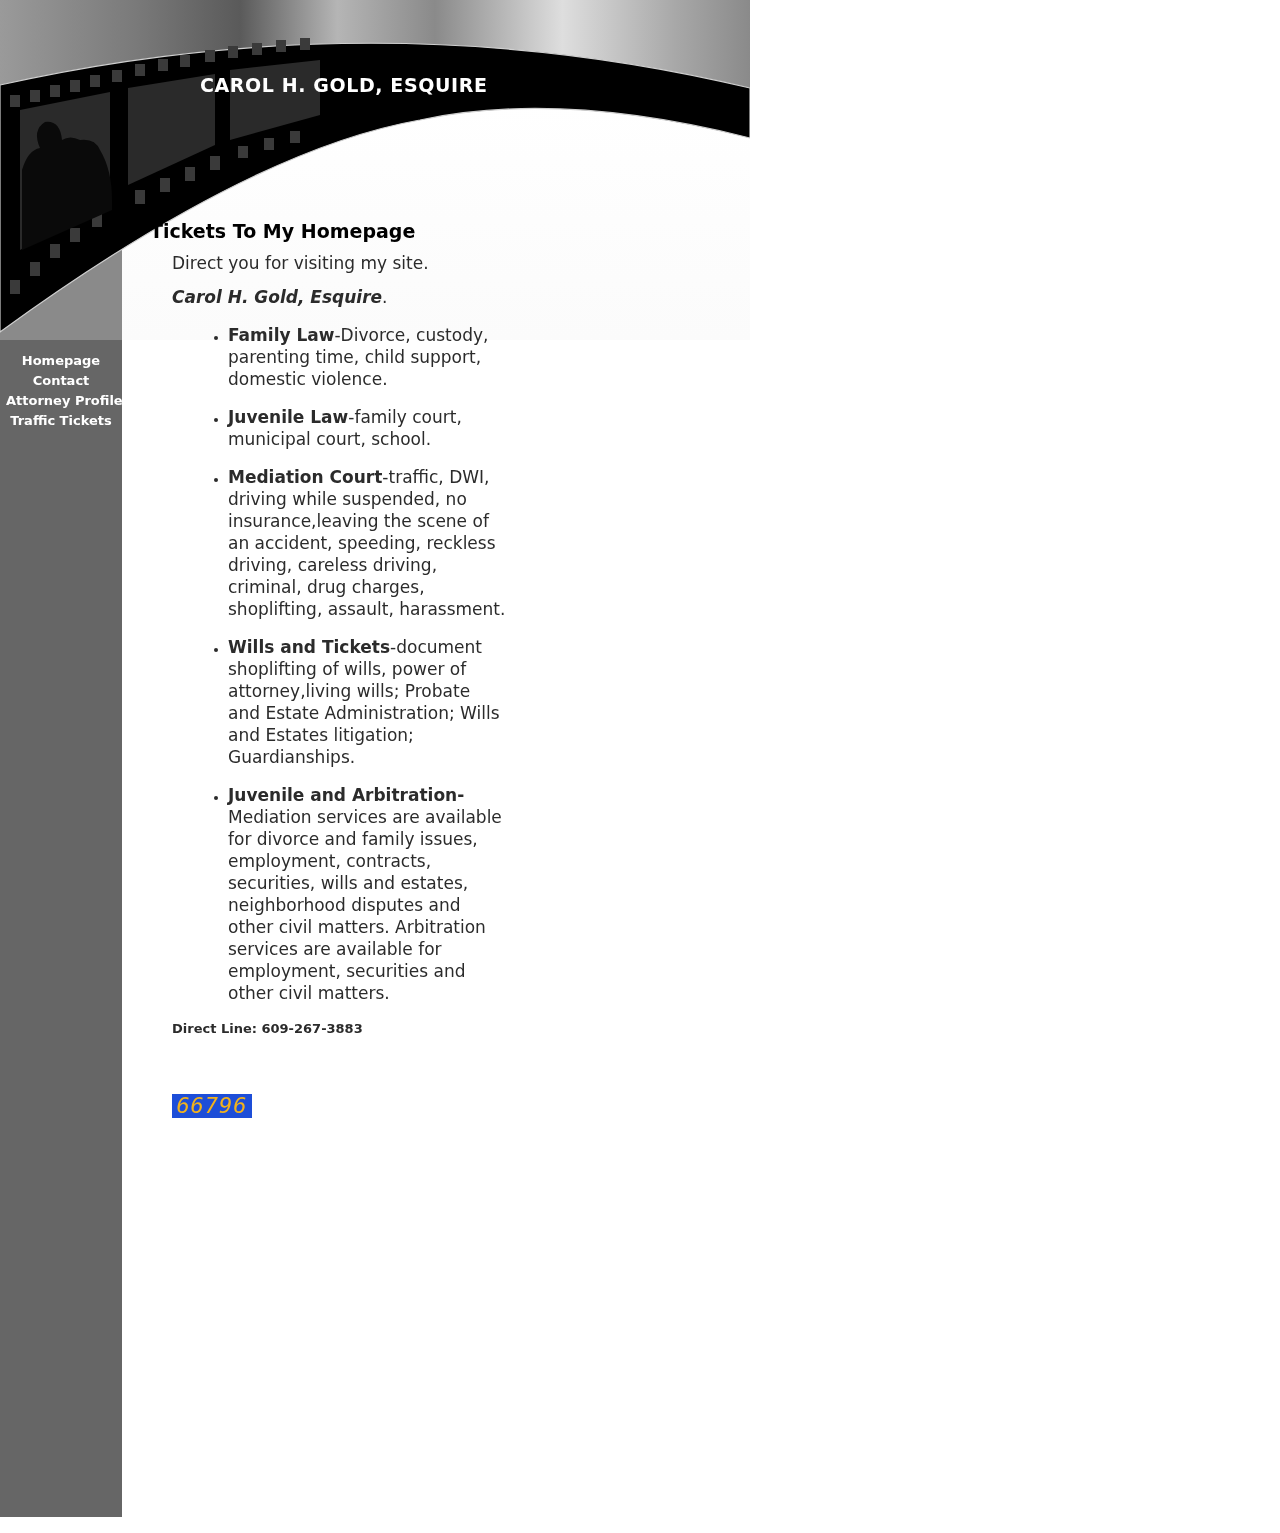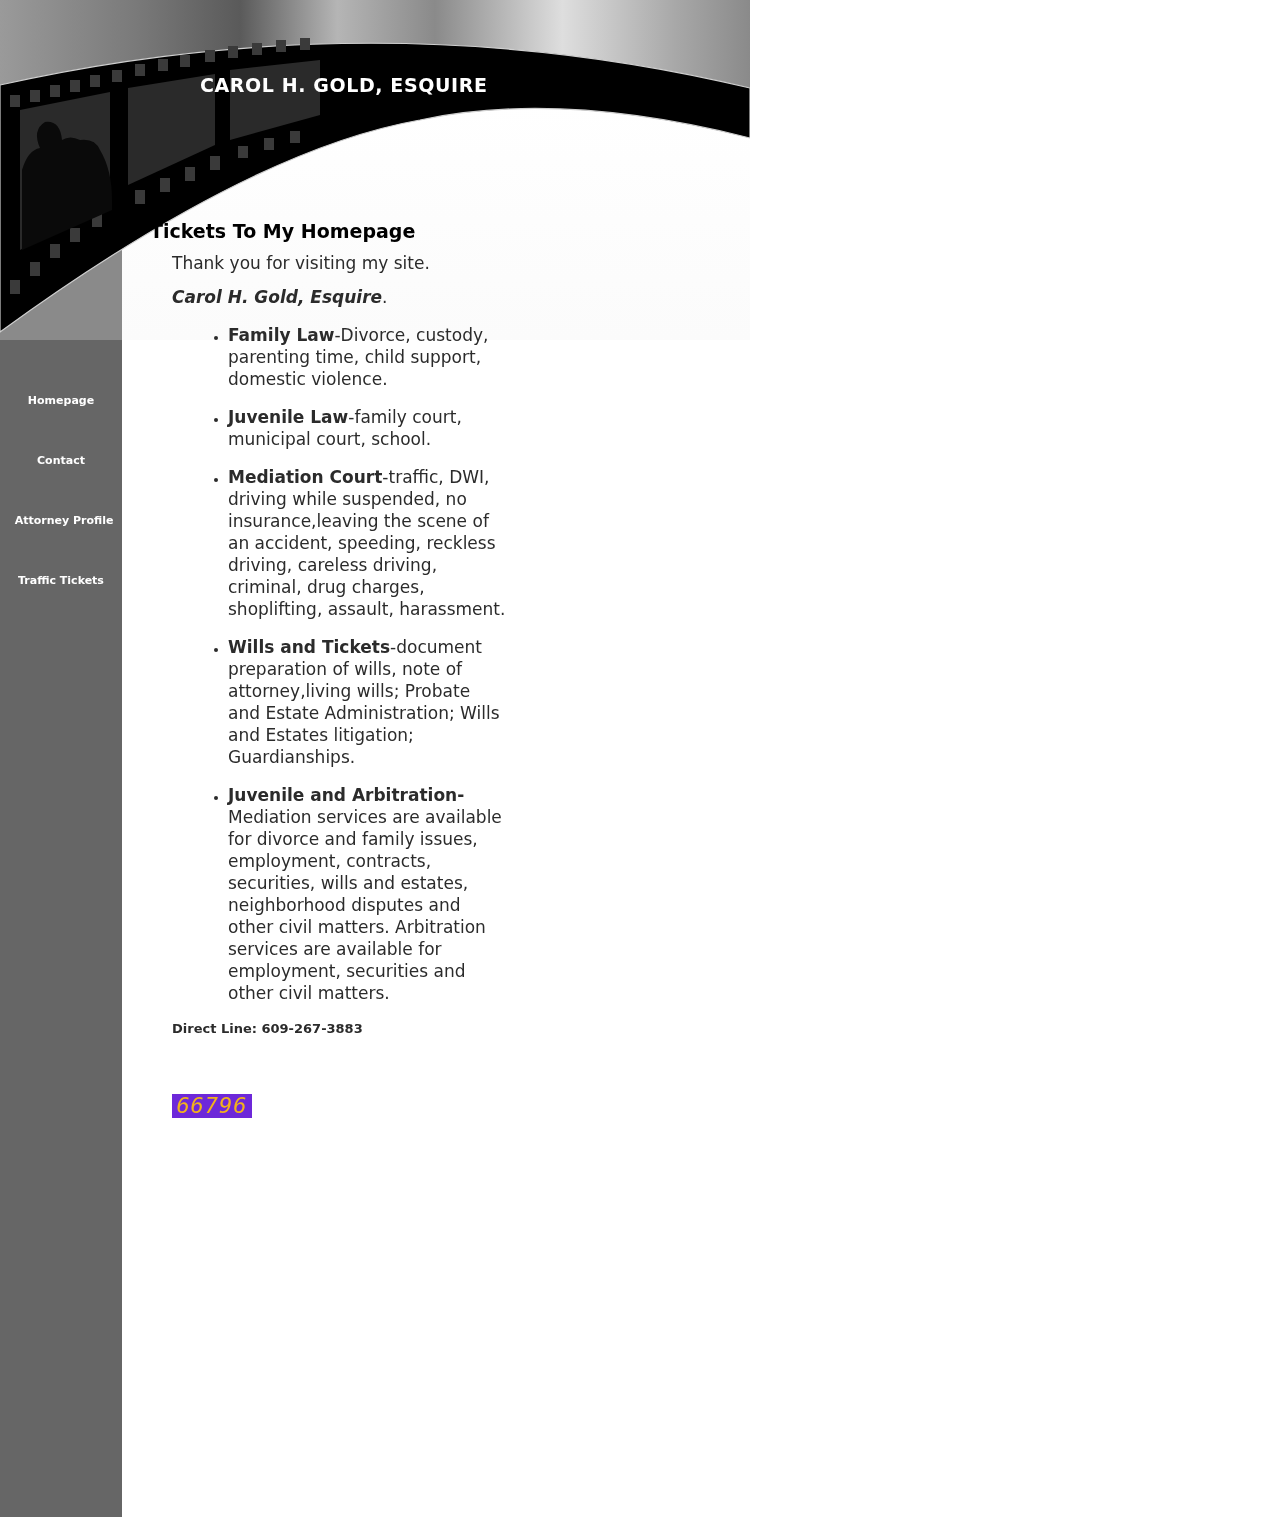"Thank you for visiting my" p.first { text: Thank -> Direct }
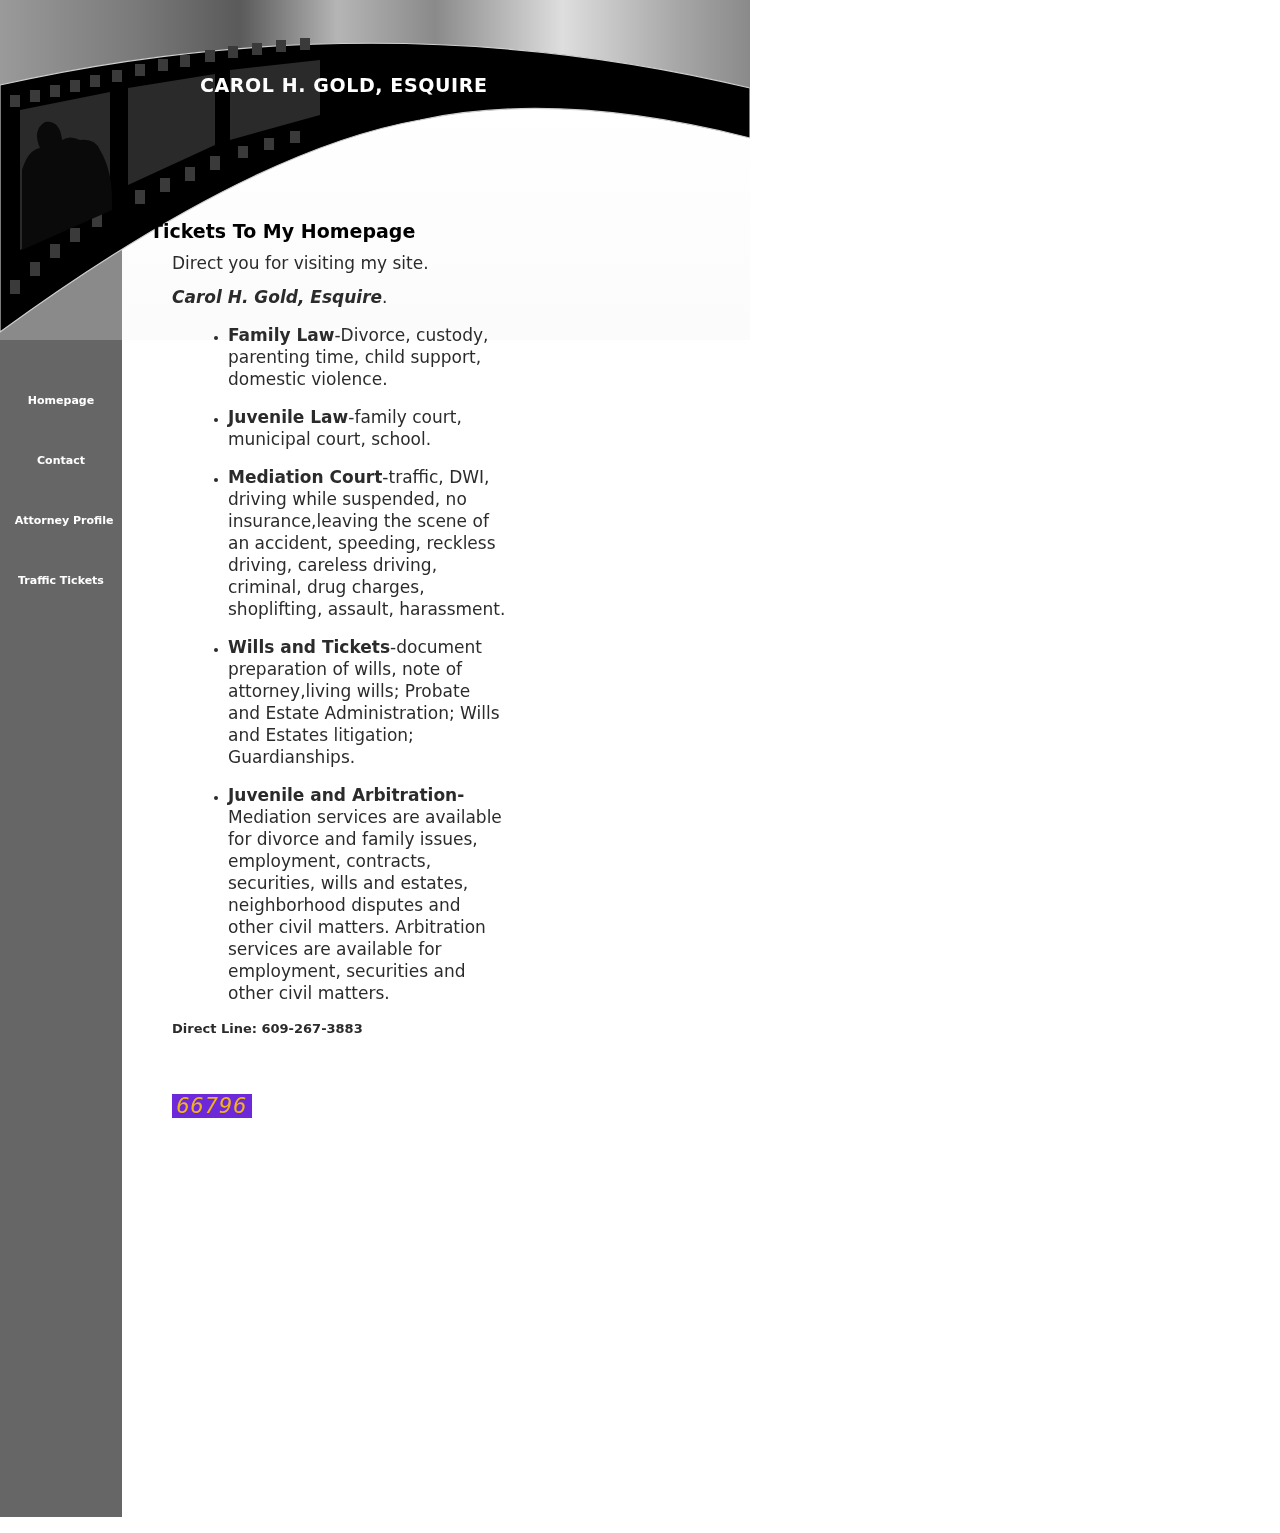"Homepage" .nav a { font-size: 11px -> 13px; margin-top: 40px -> none }
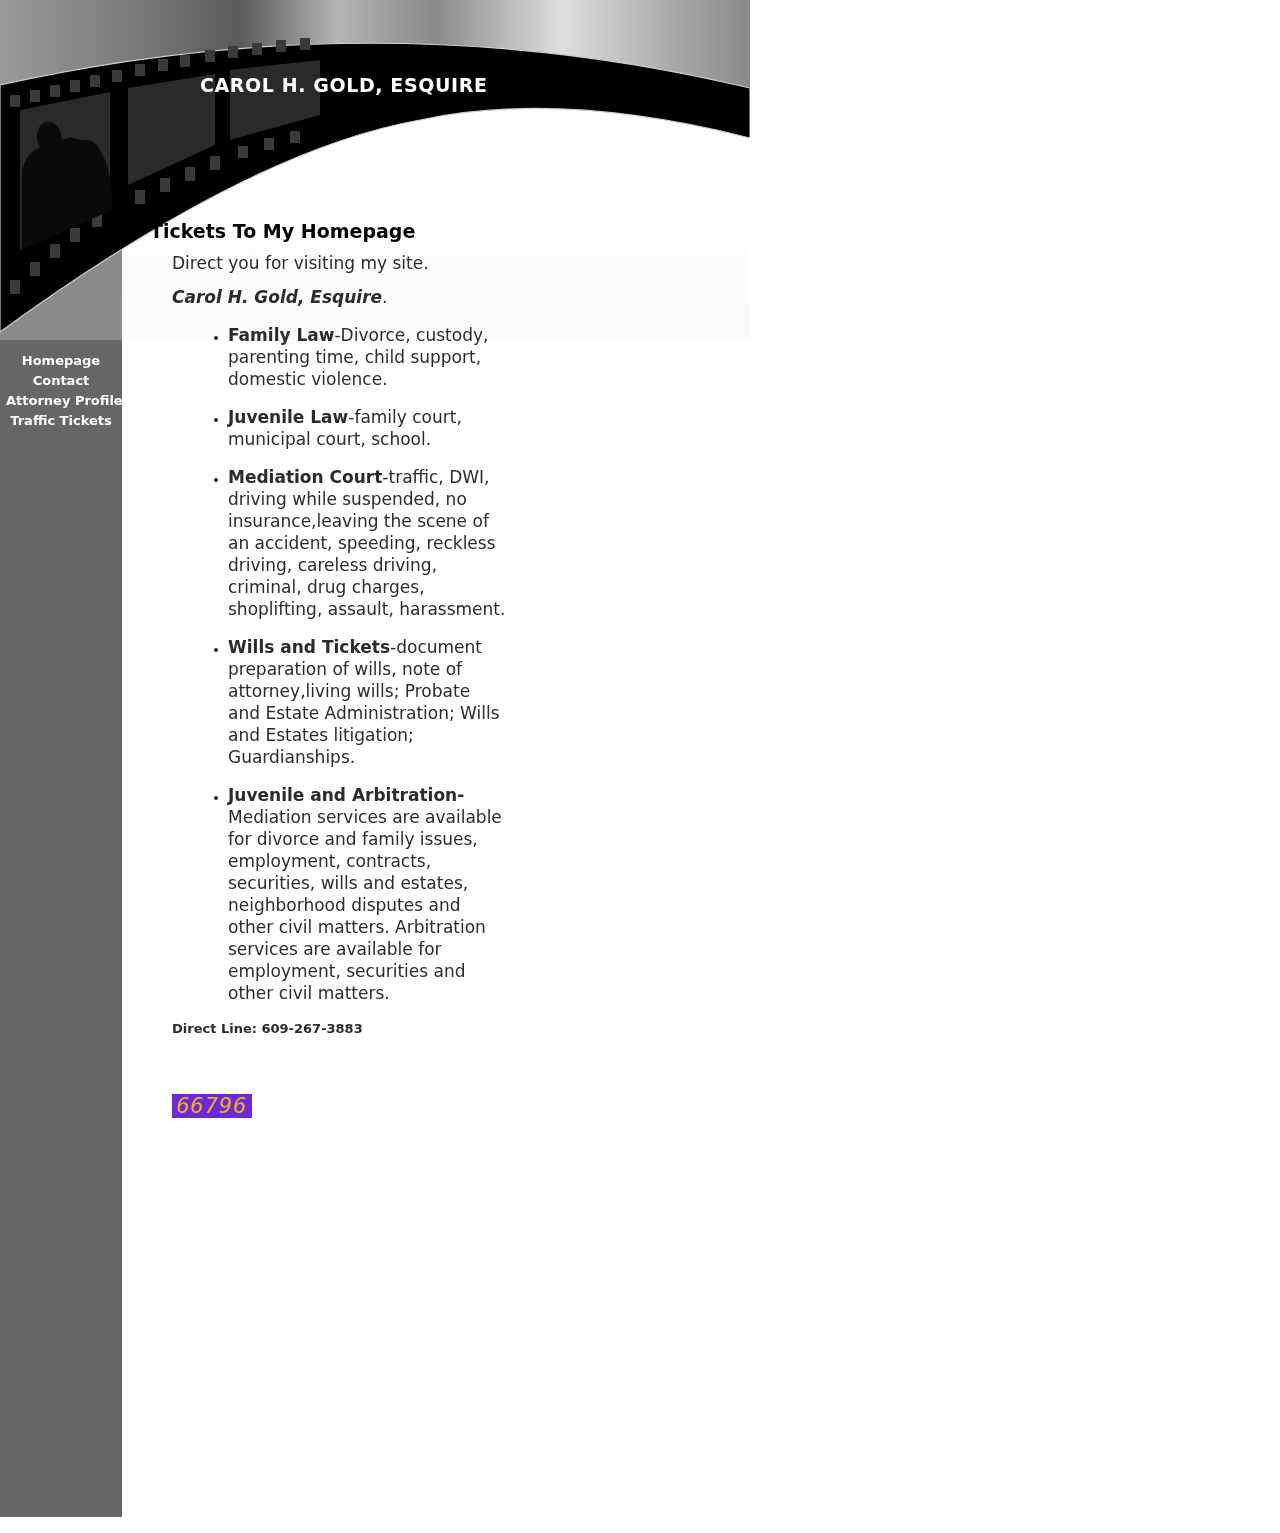"-document preparation of wills, note" span { text: preparation of wills, note -> shoplifting of wills, power }
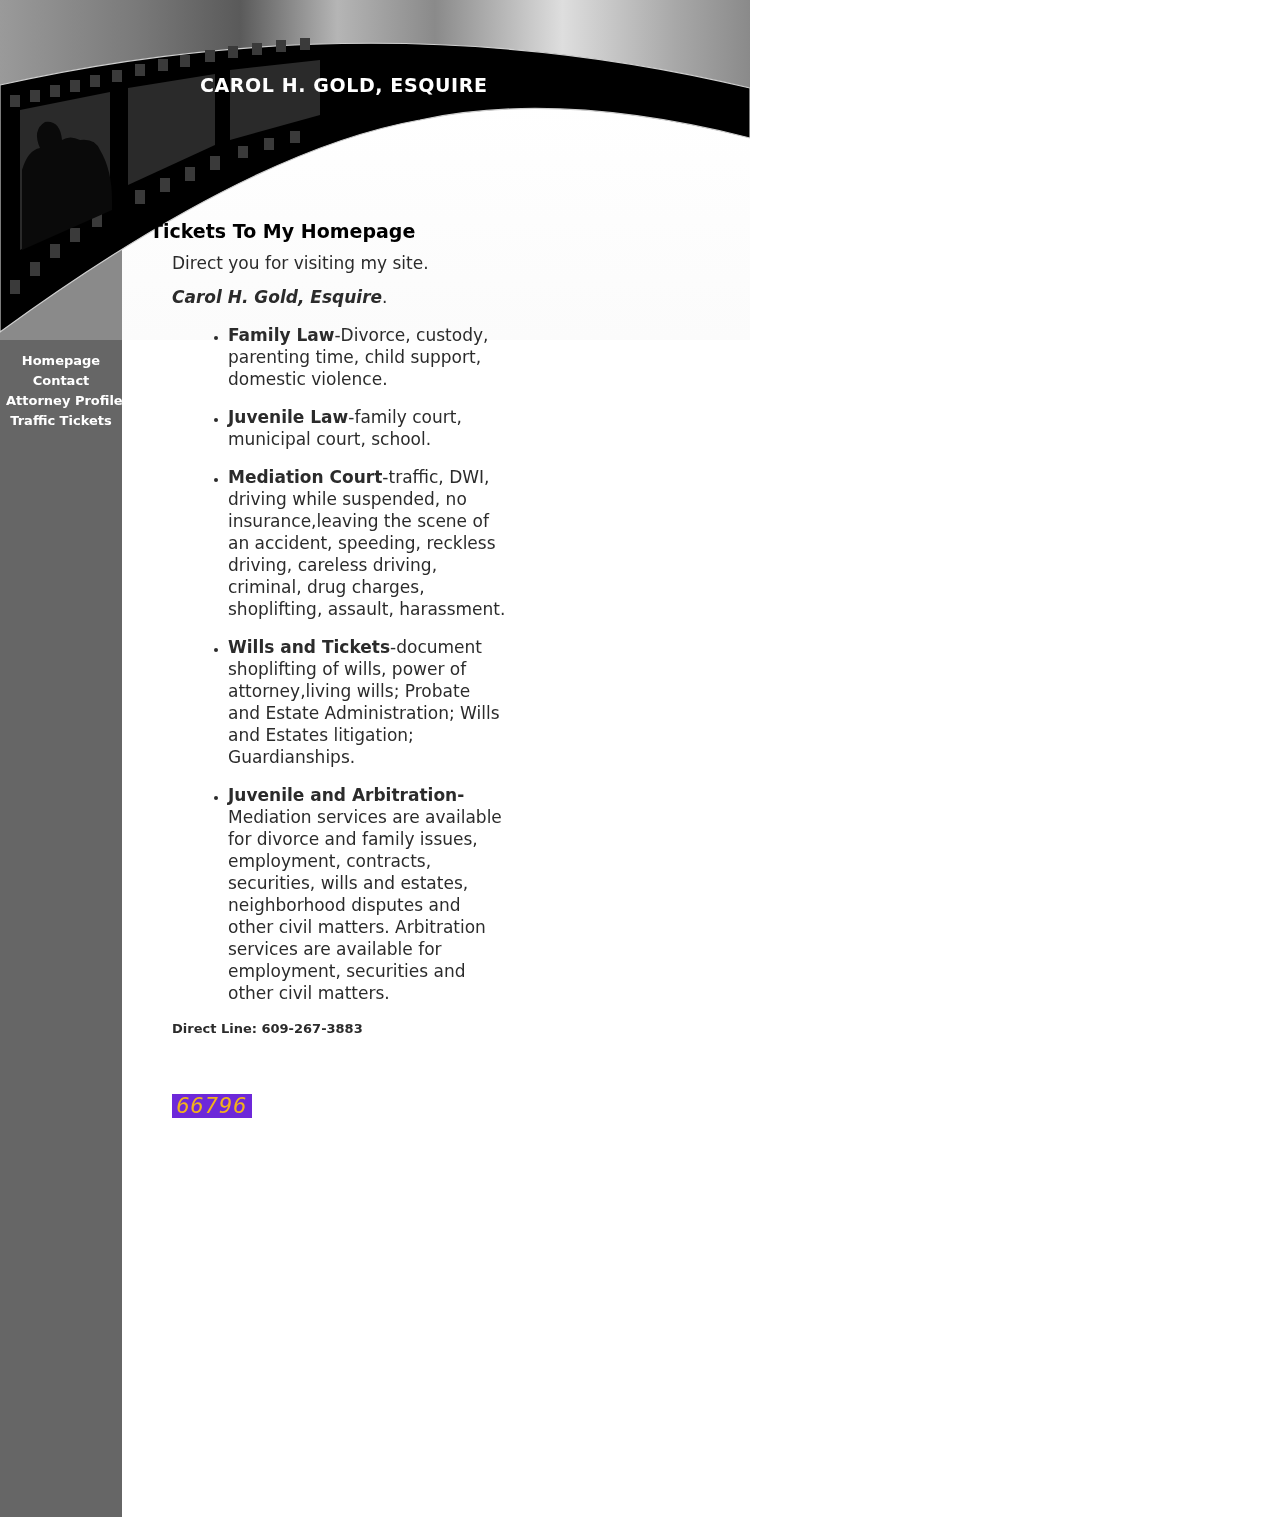"66796" .counter { background: #6d28d9 -> #1d4ed8 }
